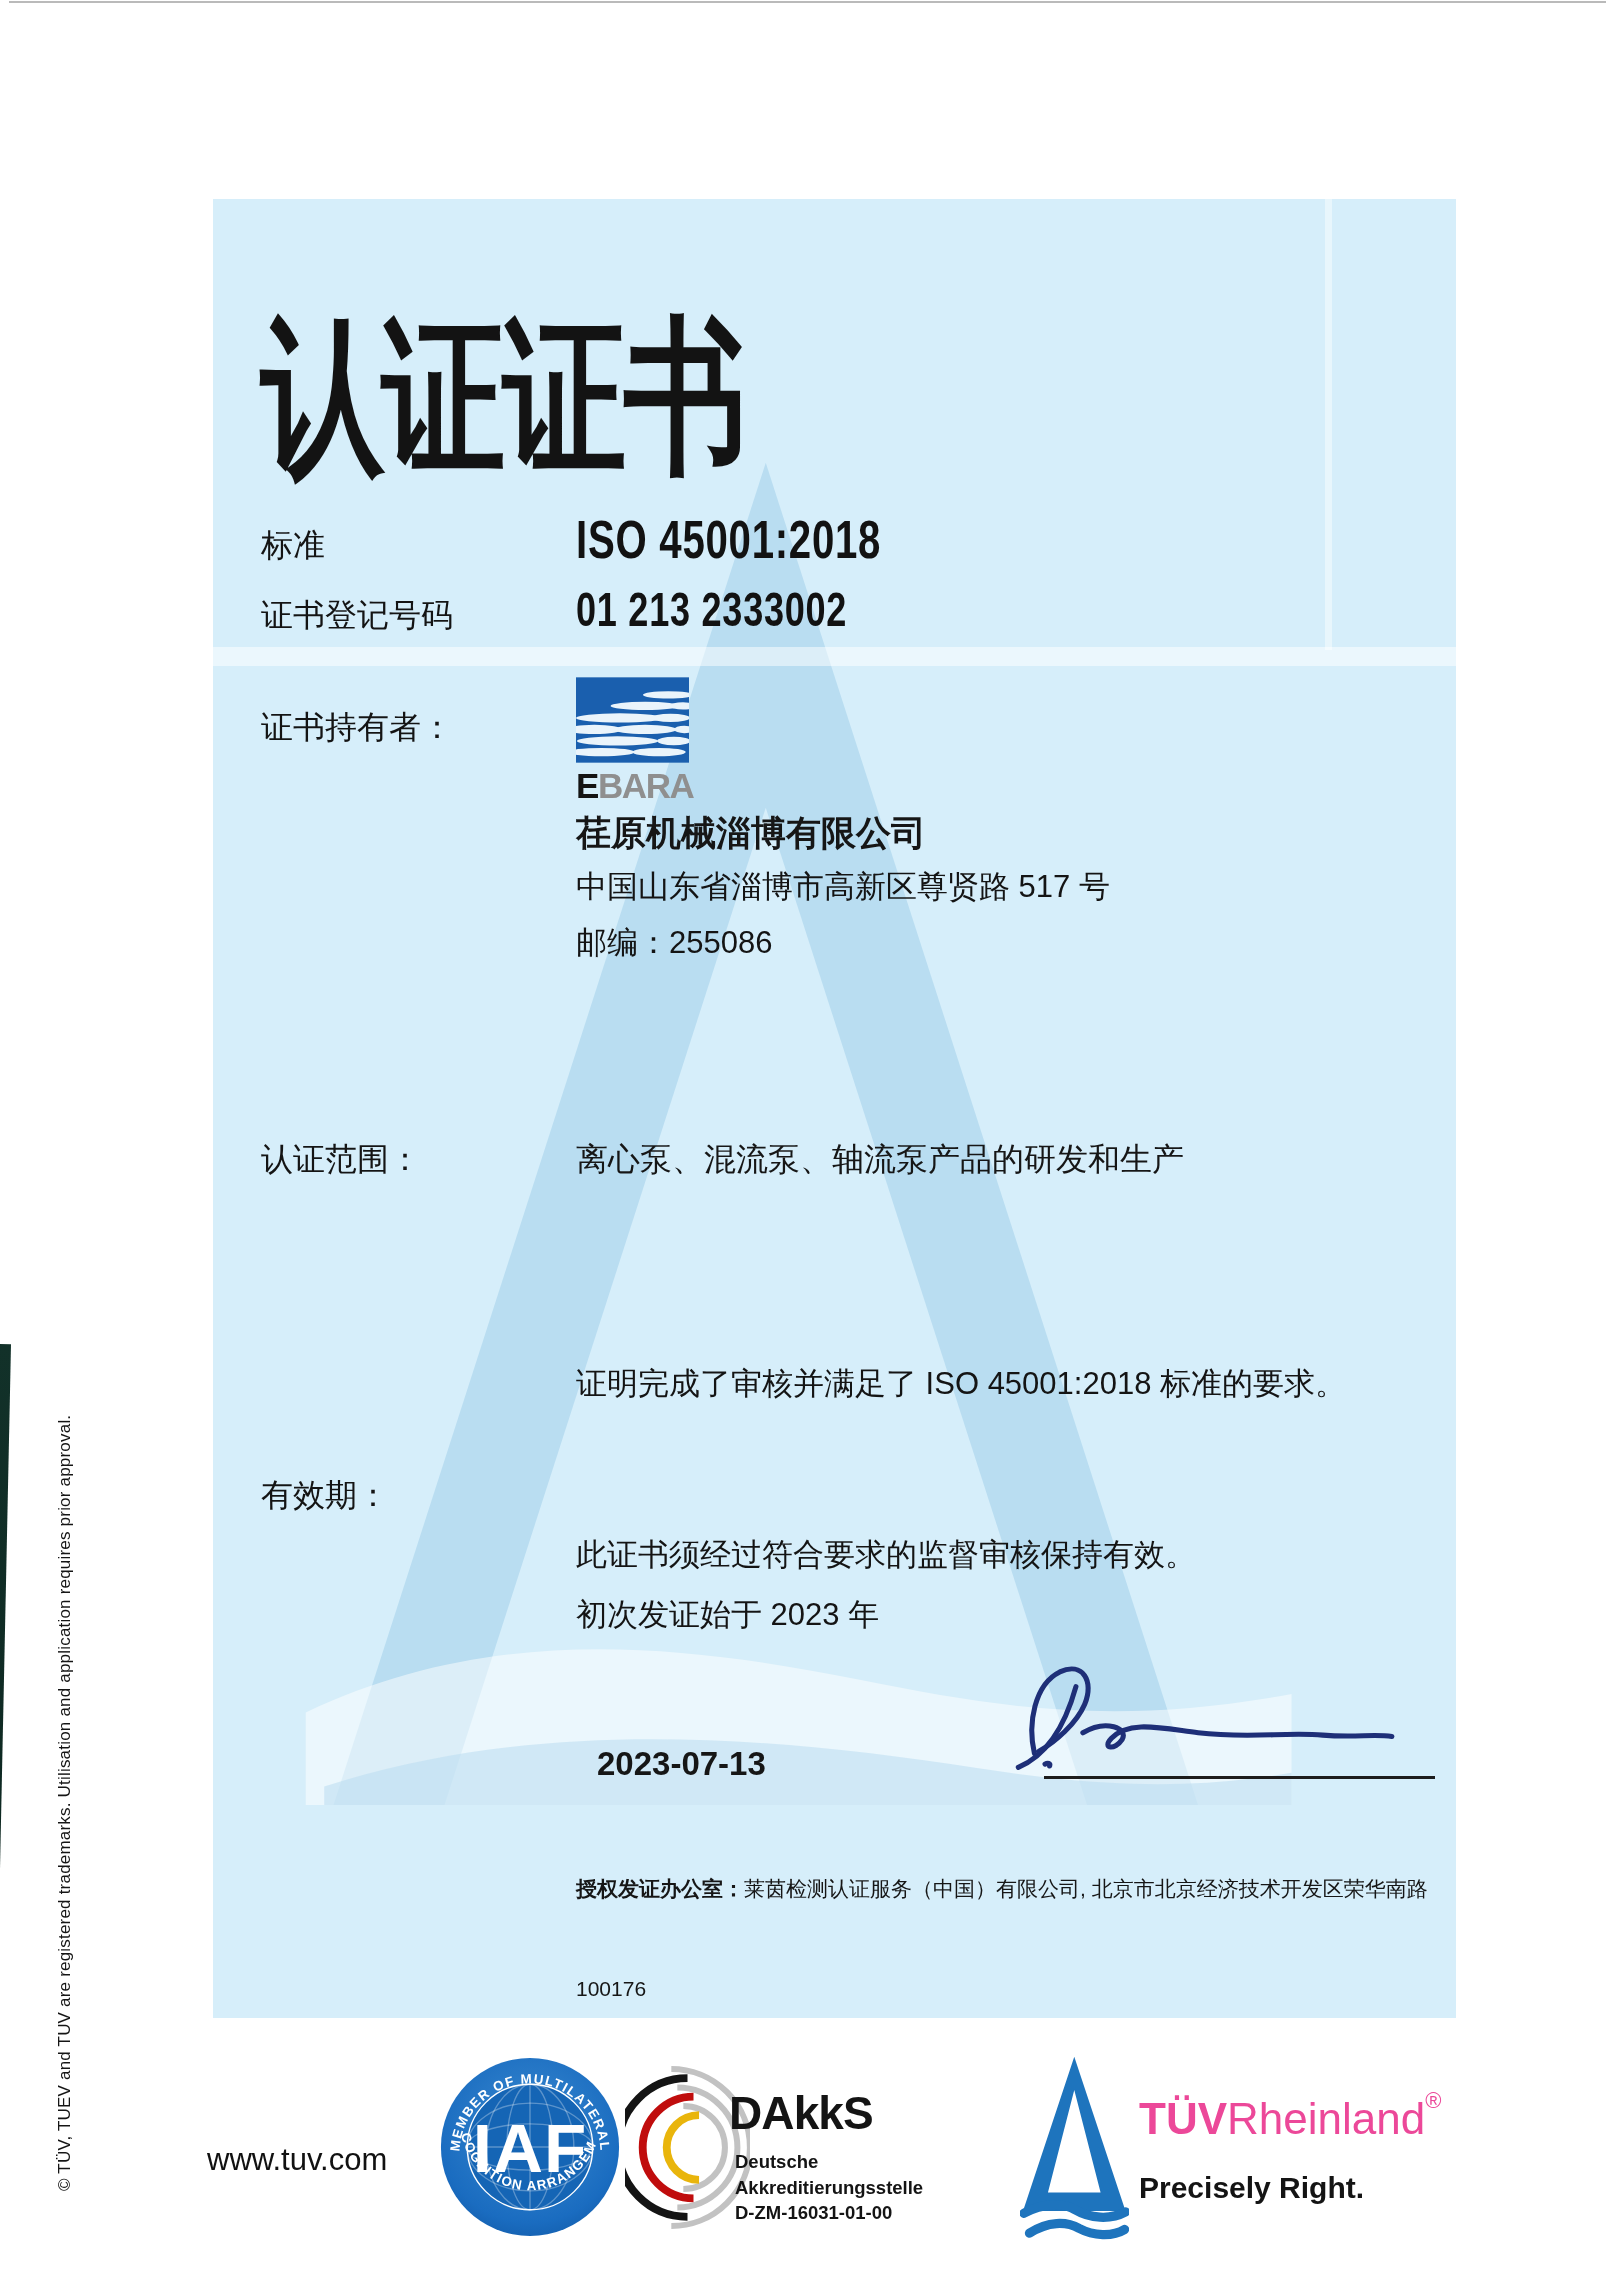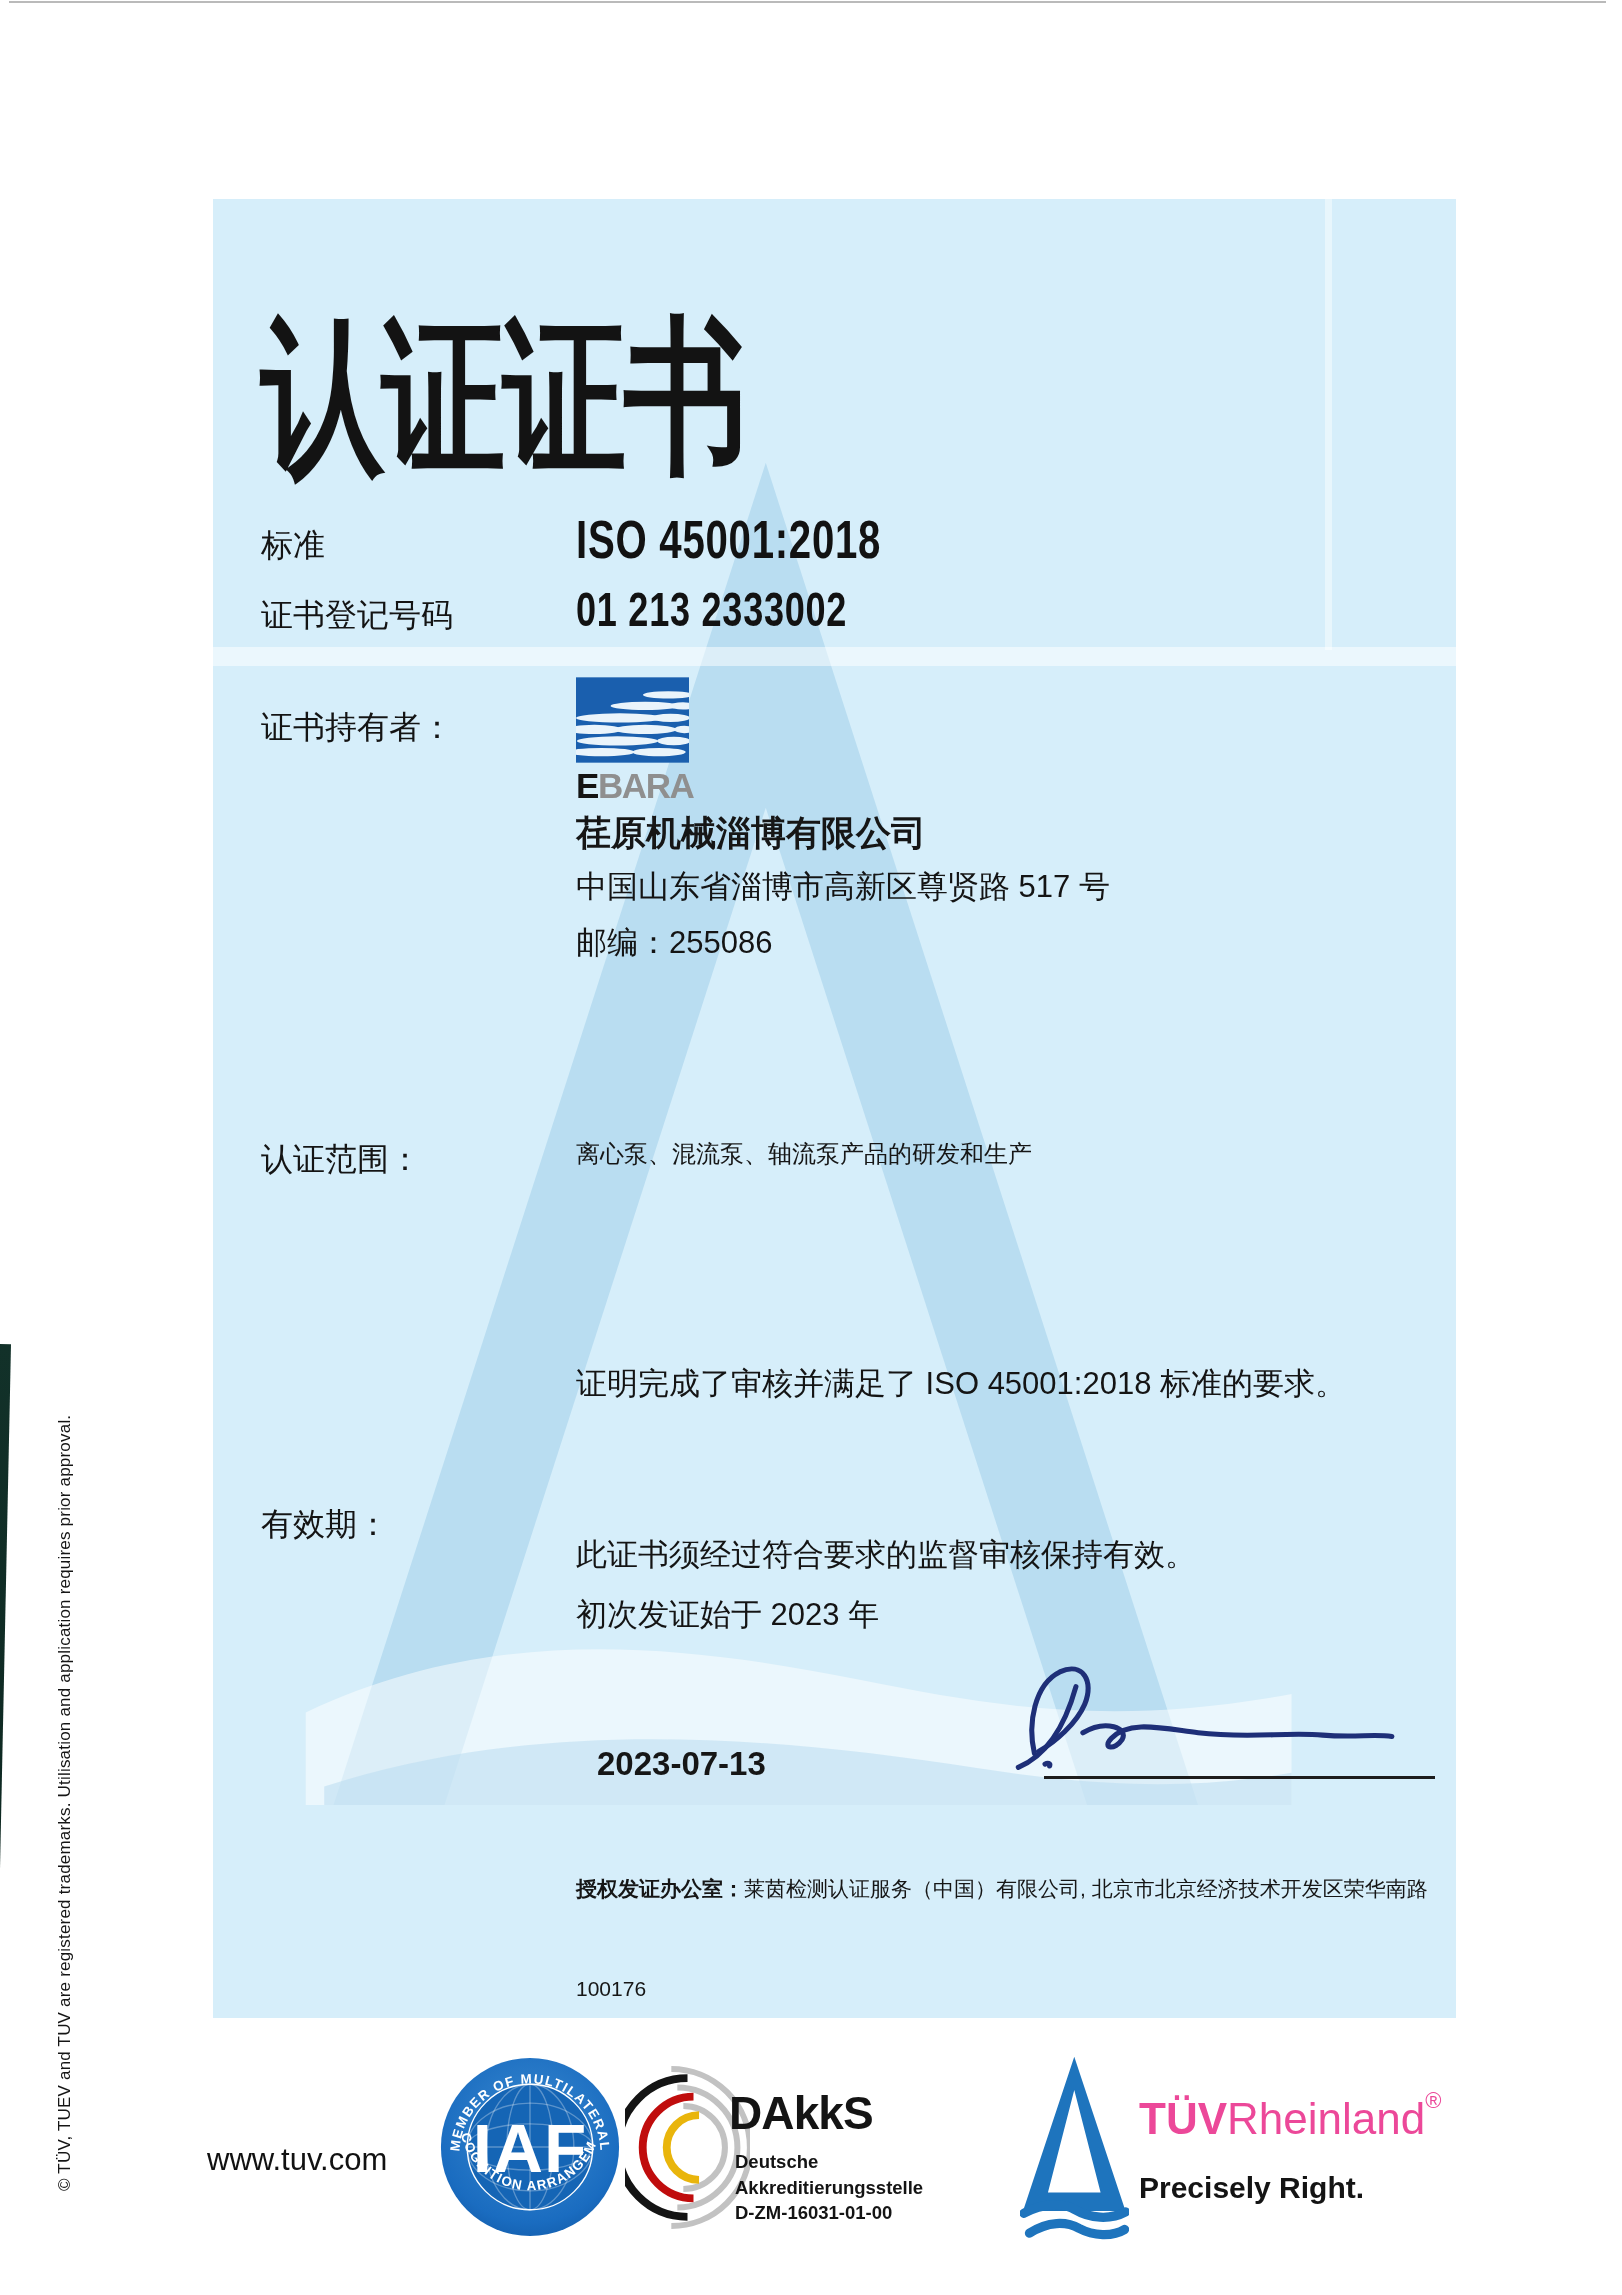"离心泵、混流泵、轴流泵产品的研发和生产" .scope-val { font-size: 24px -> 32px }
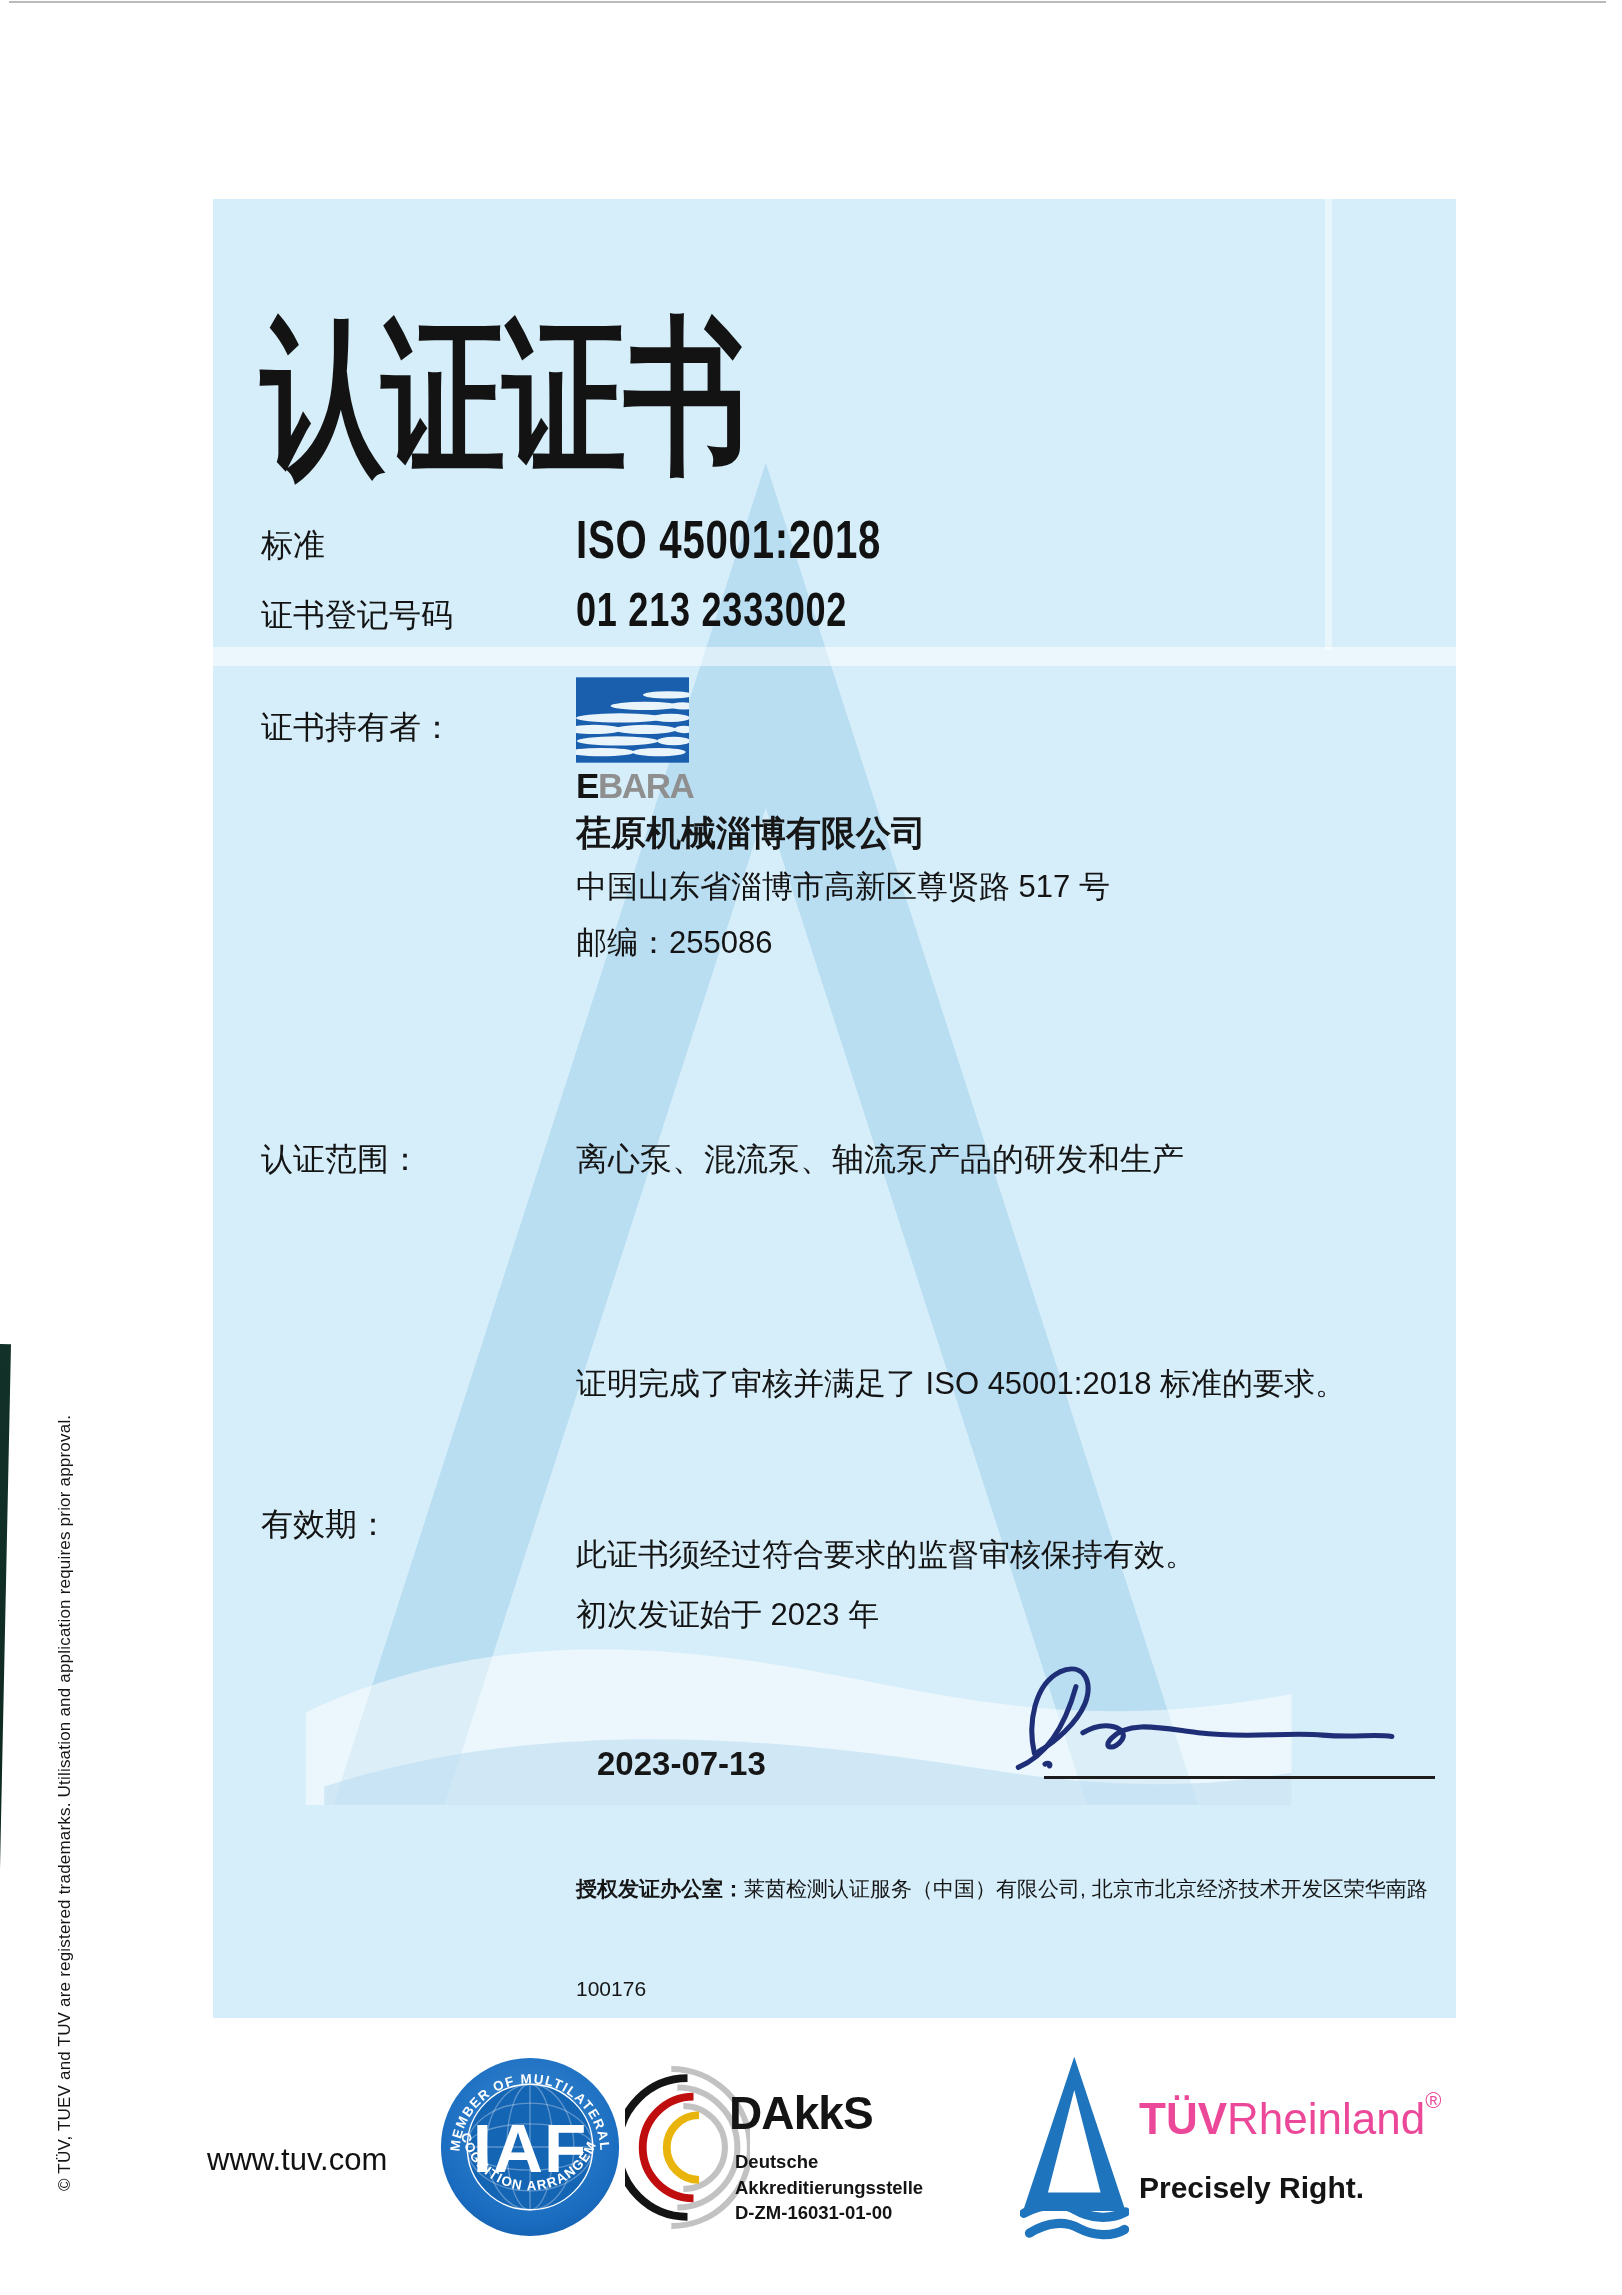"有效期：" div.abs { margin-top: 29px -> none }
